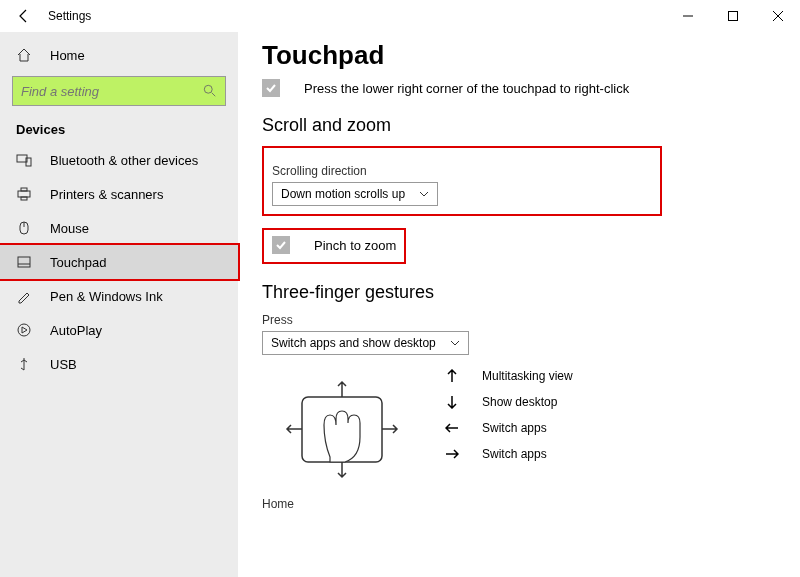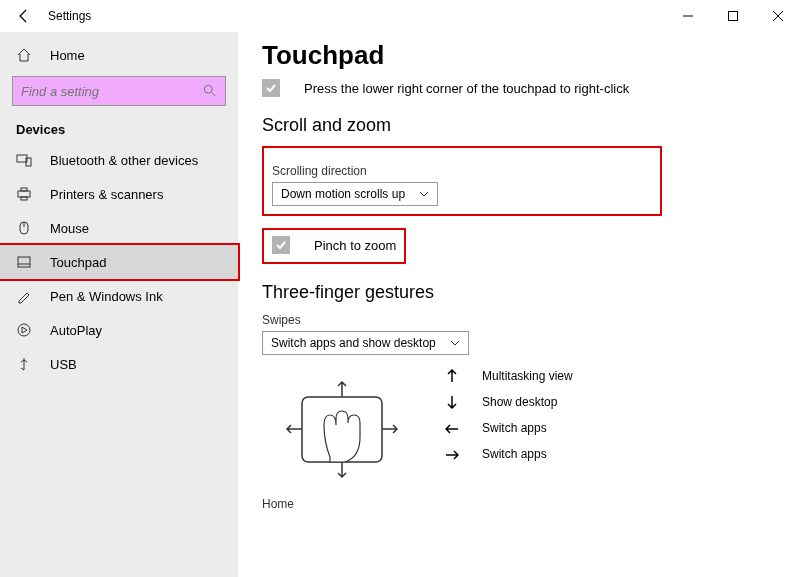"Find a setting" .search { background: #f0abfc -> #bef264 }
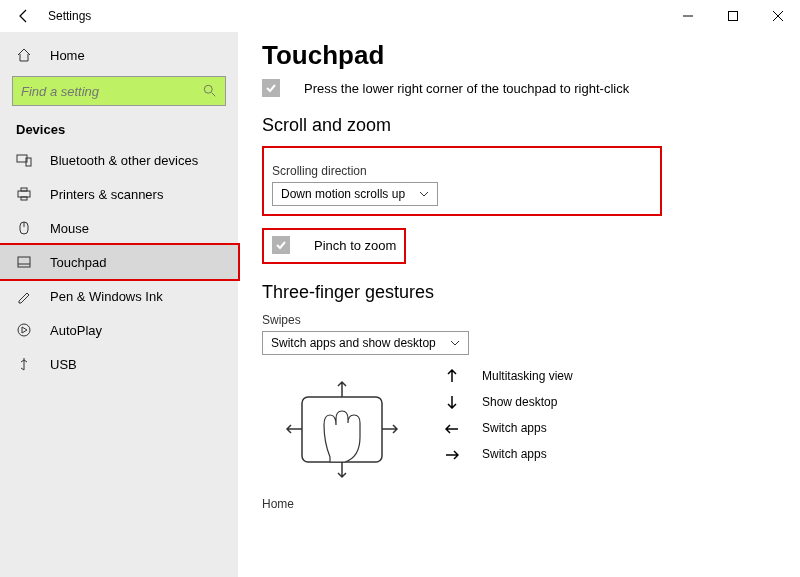"Swipes" div.lblsmall { text: Swipes -> Press }
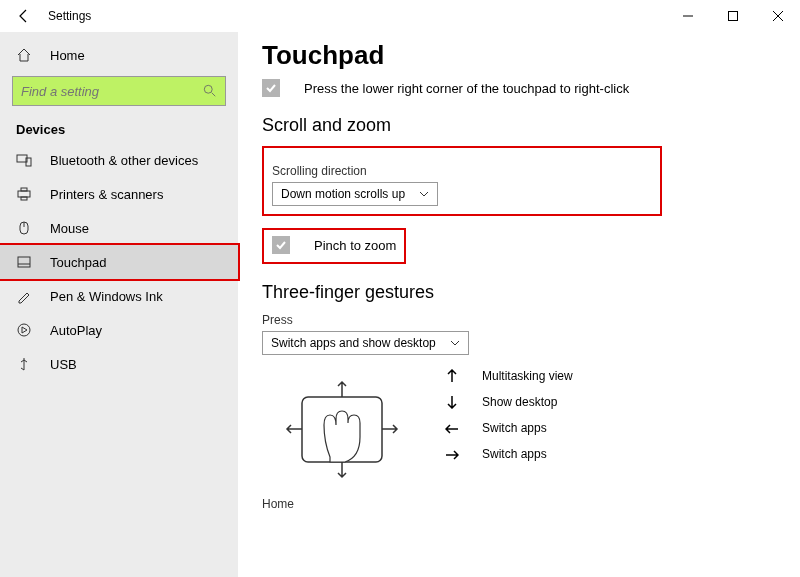"Multitasking view" .legend .item { align-items: flex-end -> center }
